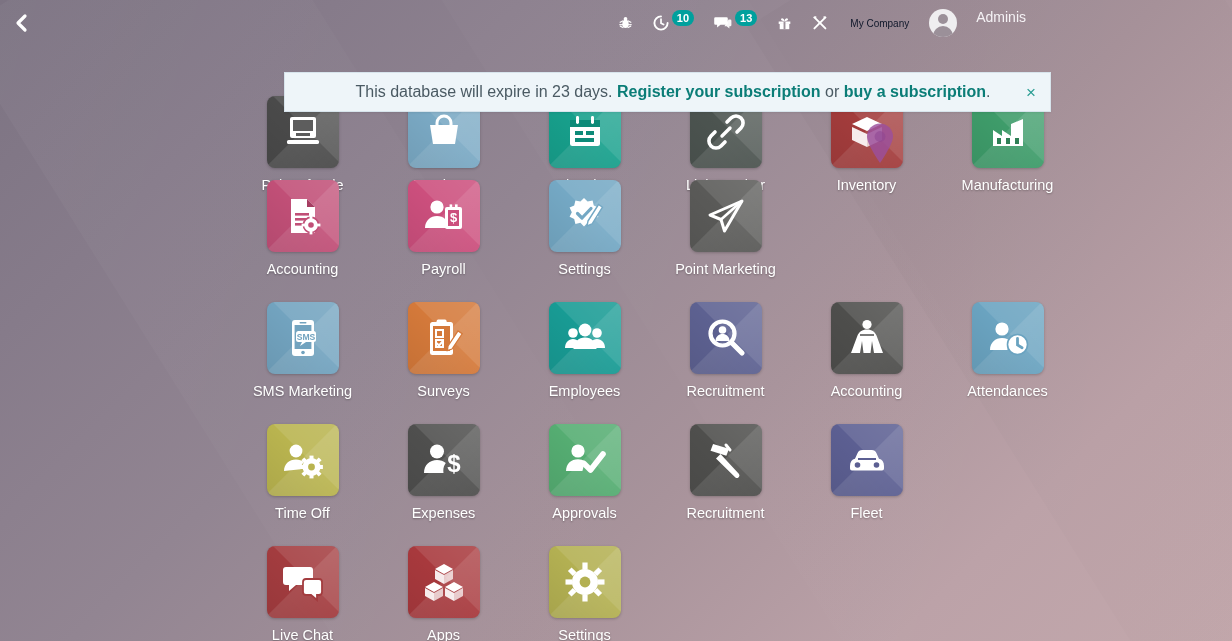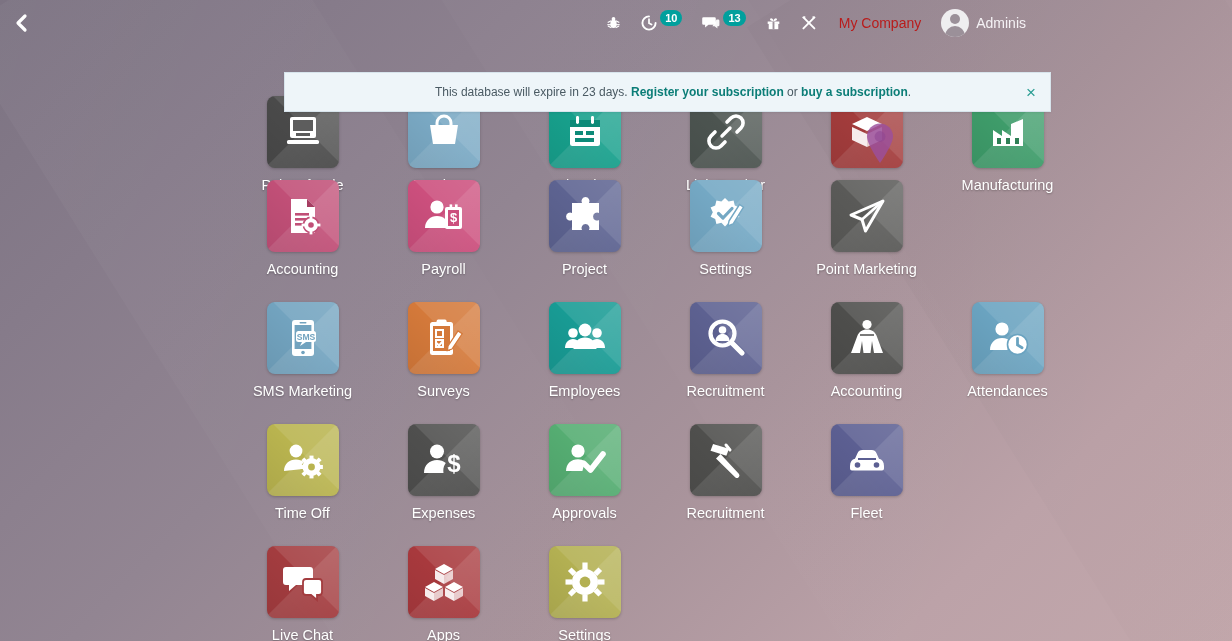"My Company" .company-name { color: #b91c1c -> #0f172a; font-size: 14px -> 10px }
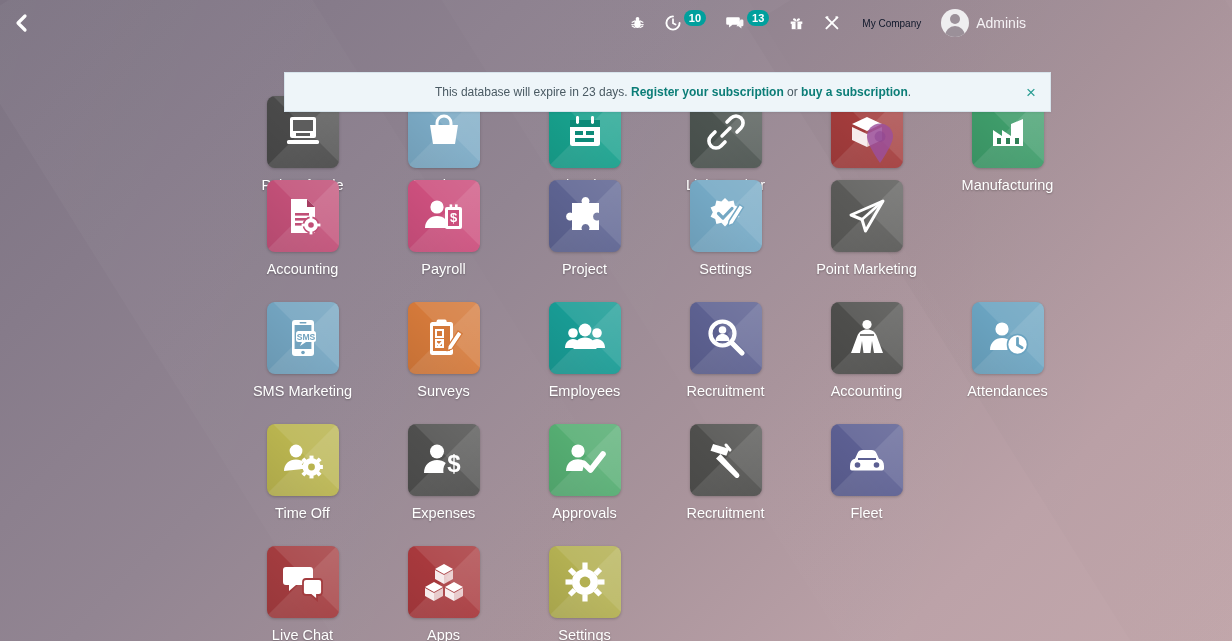"Adminis" .user-menu { align-items: center -> flex-start; gap: 7px -> 19px }
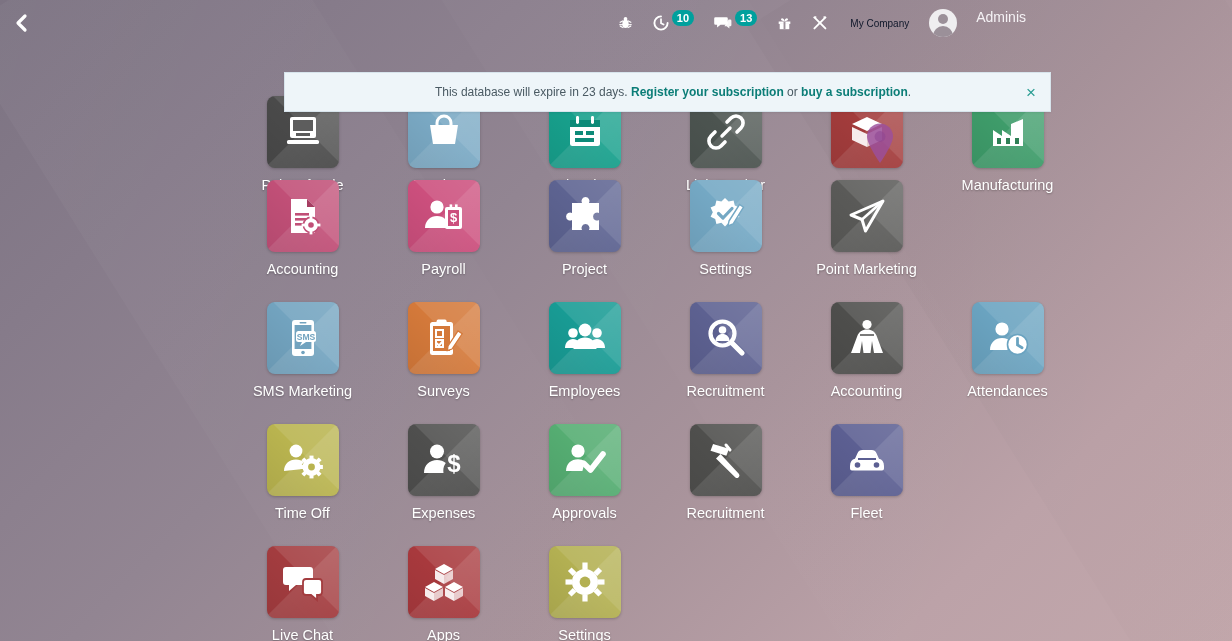"This database will expire in" .banner-text { font-size: 12px -> 16px }
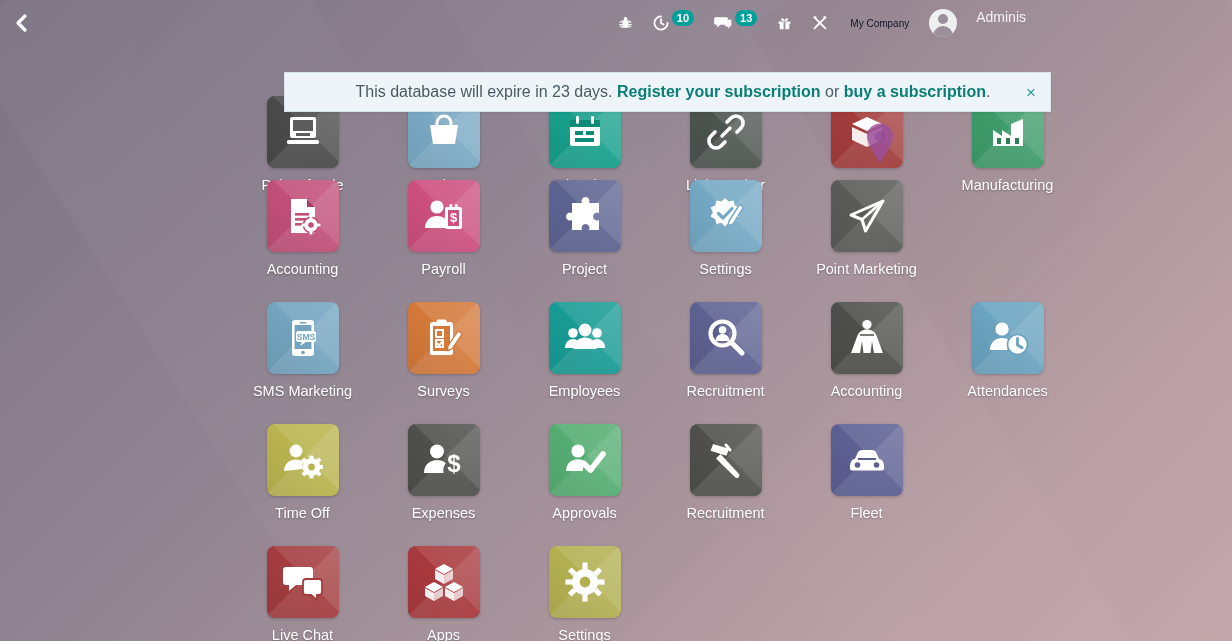"Project" div.app { html: <div> <div> <svg> <path></path> </svg> </div> <div>Project</div> </div> -> none }
